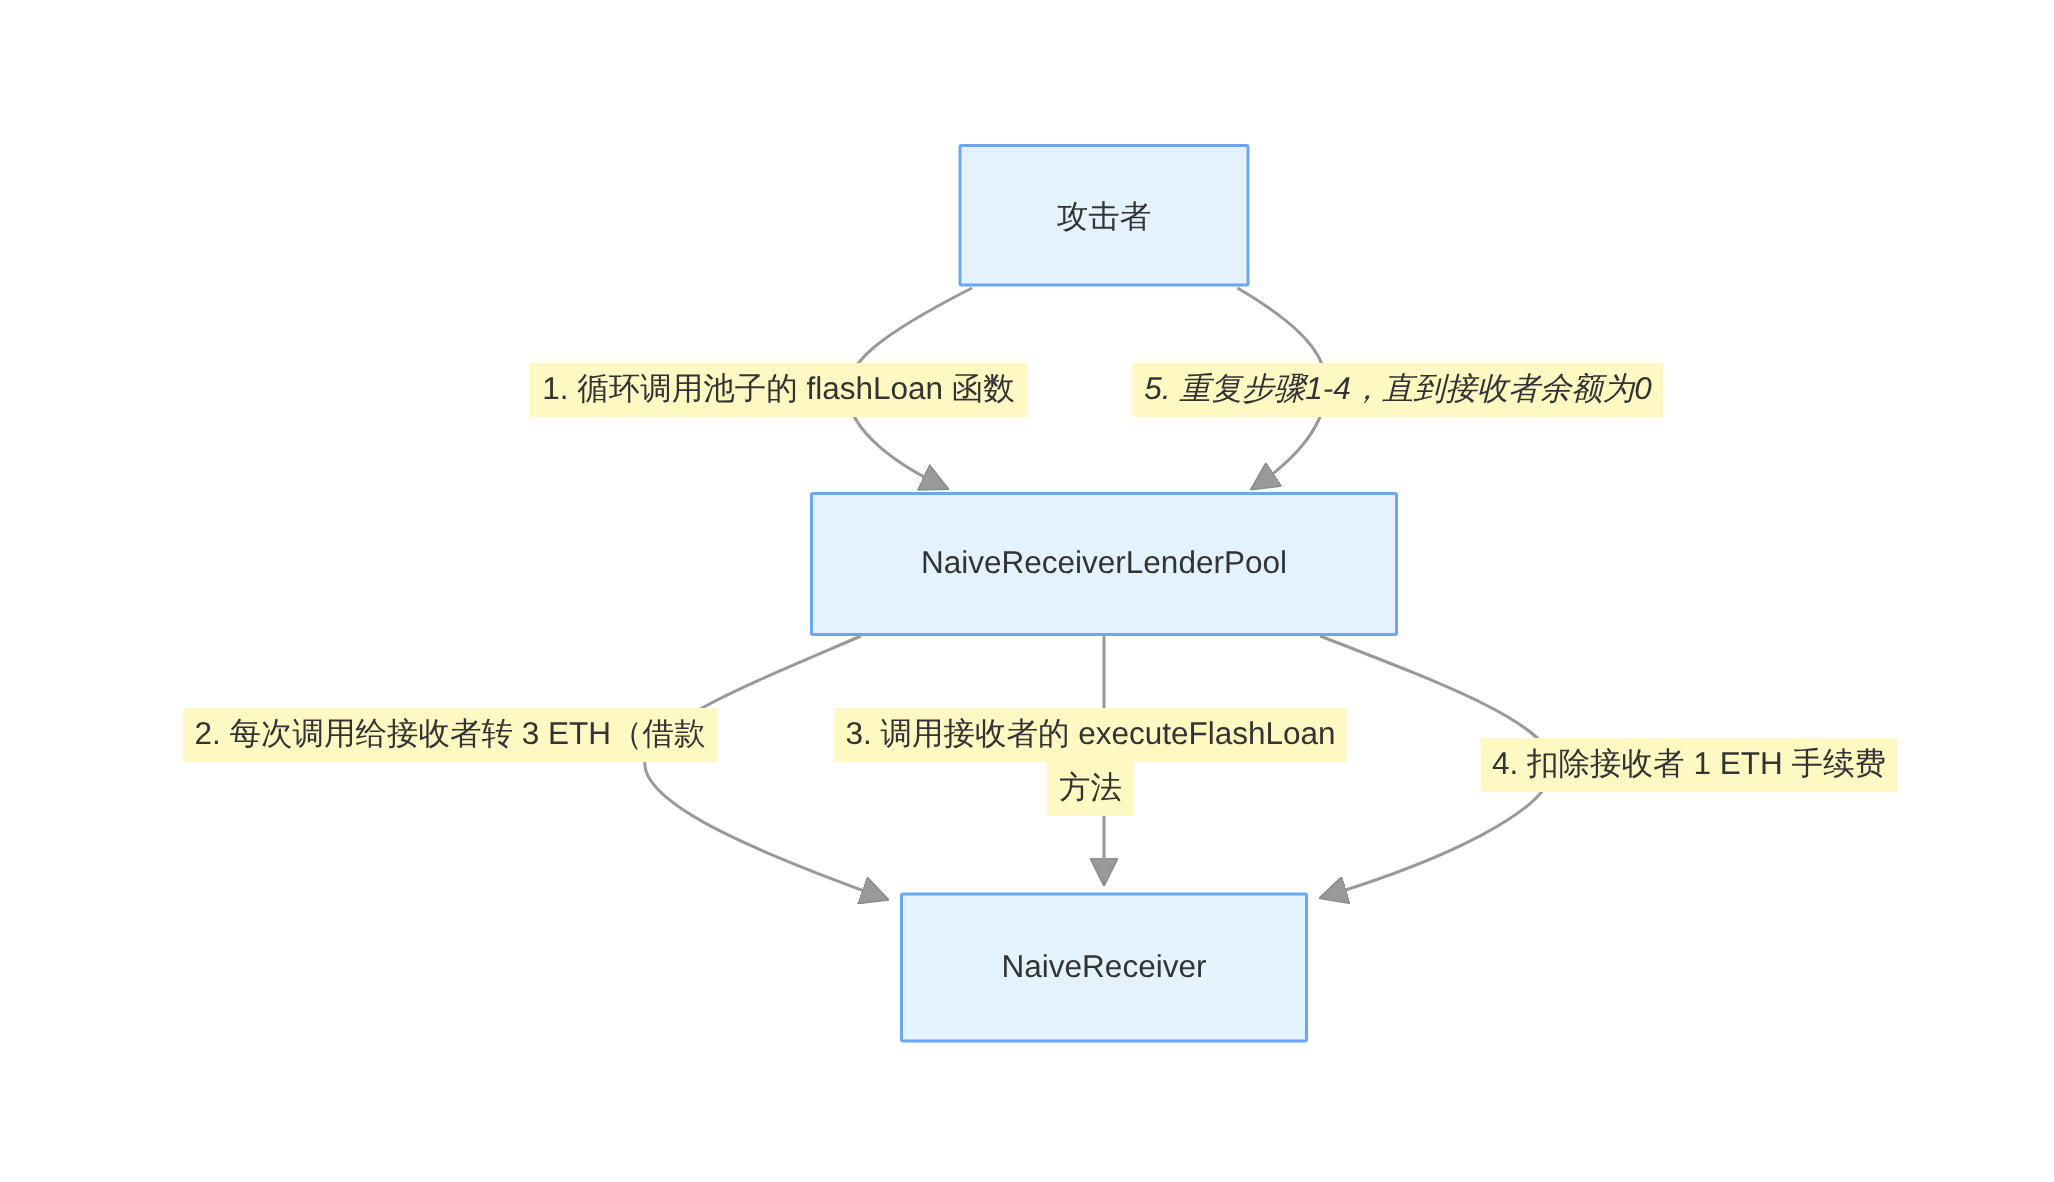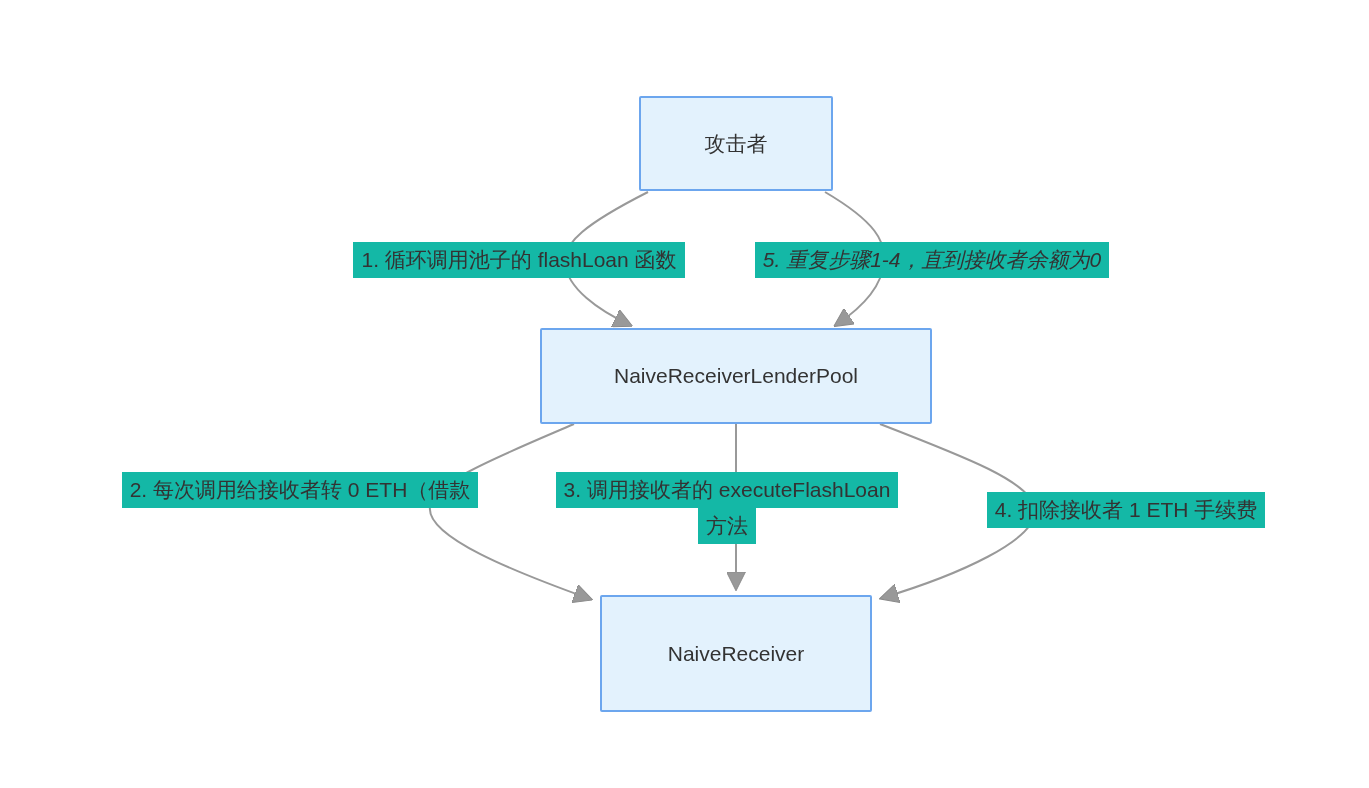"1. 循环调用池子的 flashLoan 函数" .edge-label .lbl-line span { background: #14b8a6 -> #fef9c3 }
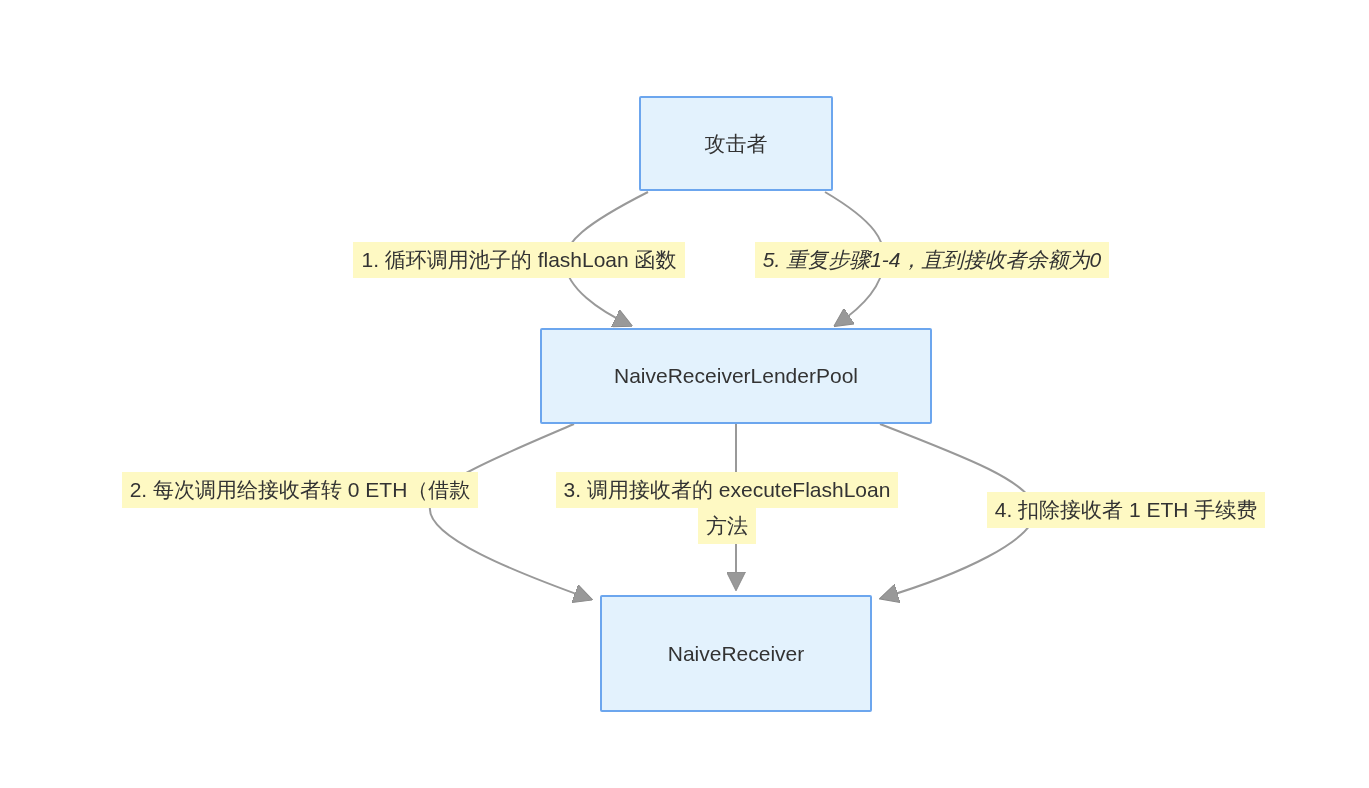"2. 每次调用给接收者转 0 ETH（借款" span { text: 0 -> 3 }
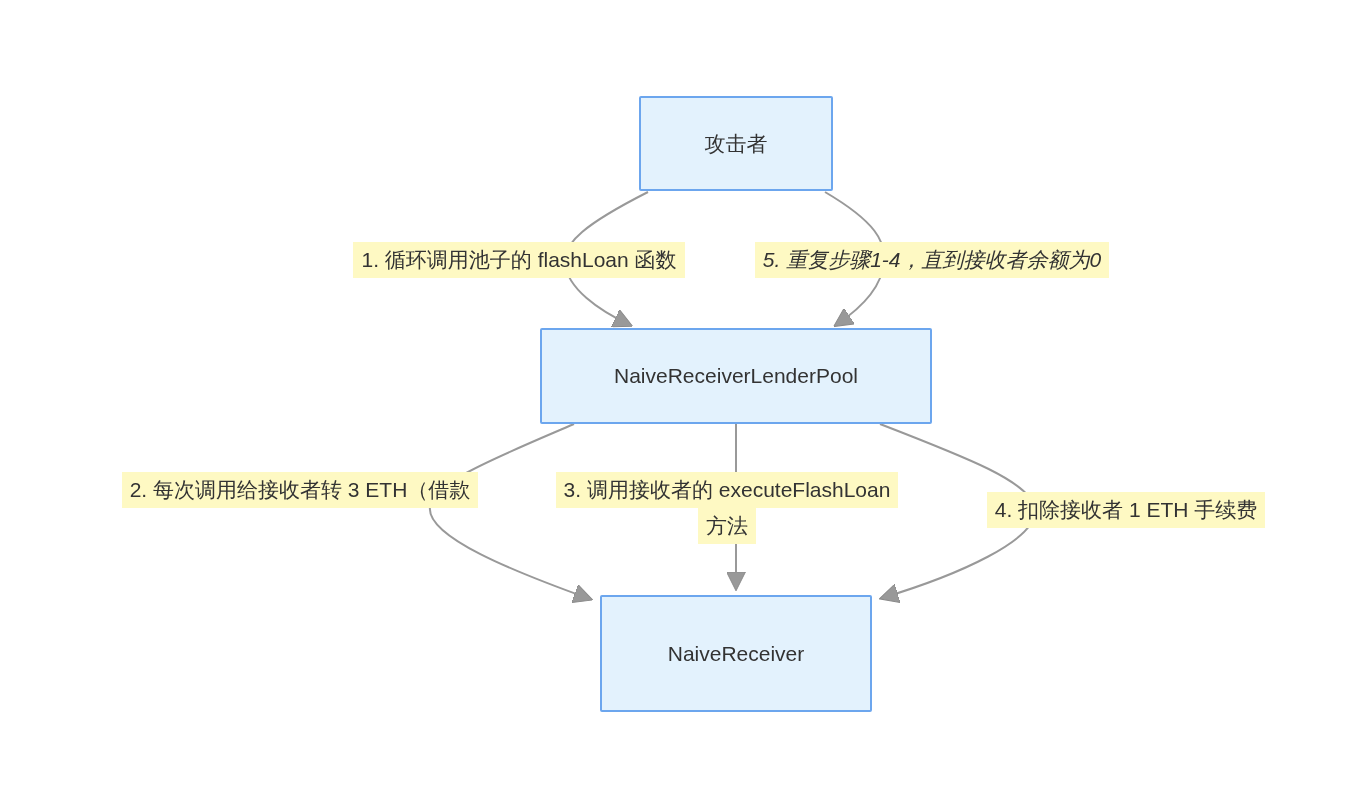"NaiveReceiver" .node-receiver { height: 117px -> 100px }
